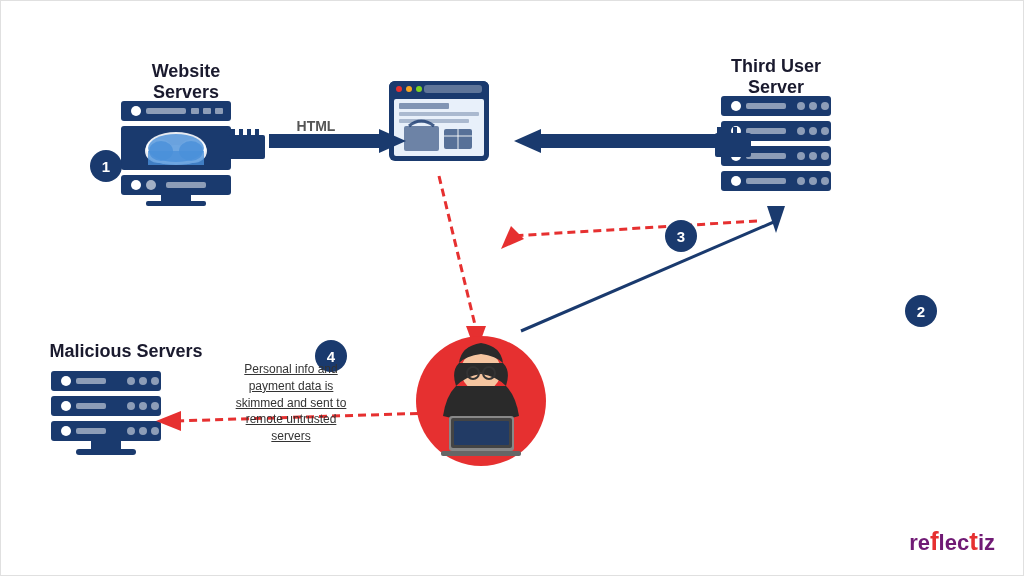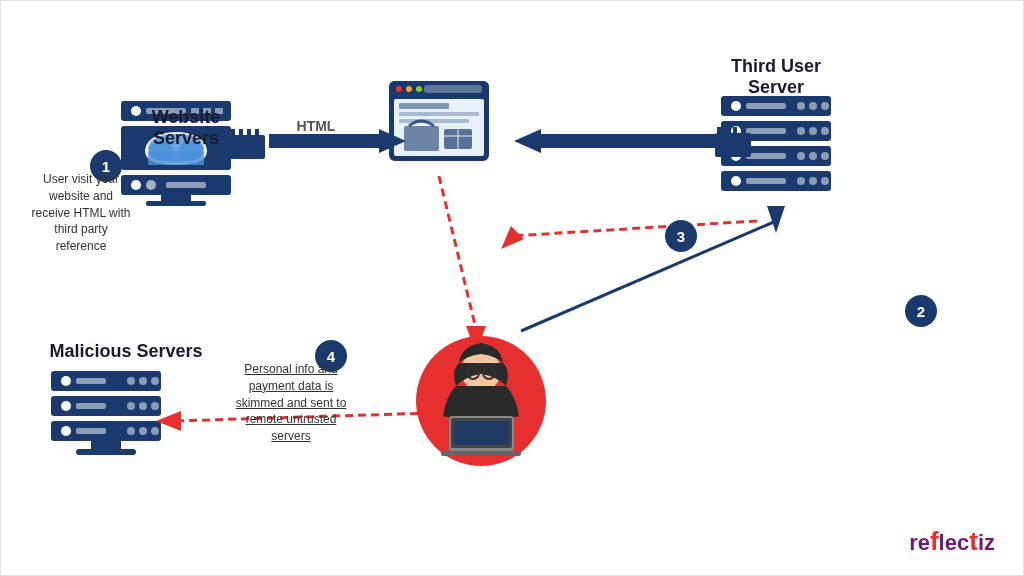"Website Servers" div.node-label { margin-top: 46px -> none }
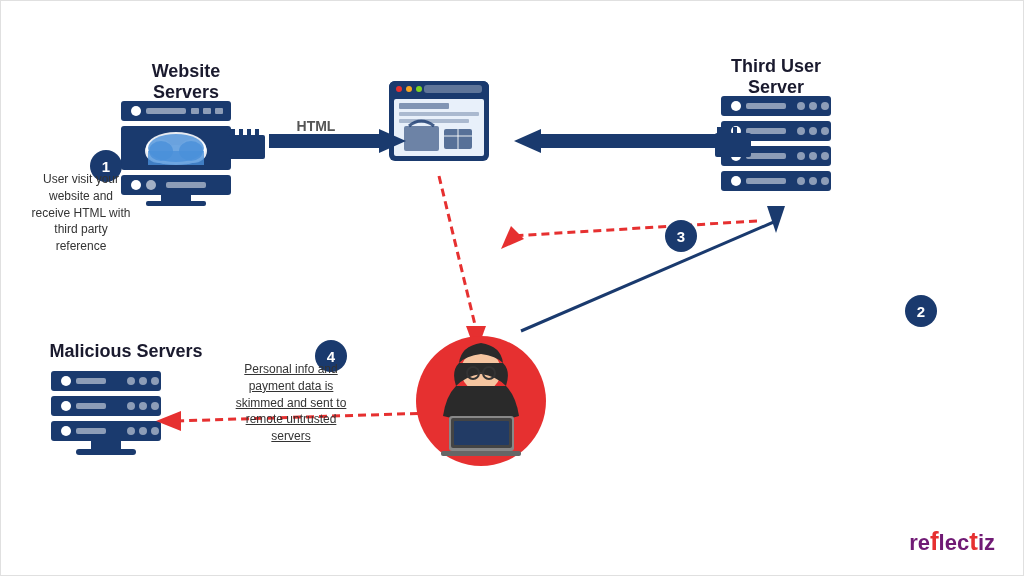"User visit your website and" div.desc-text { html: <div>User visit your website and receive HTML with third party reference</div> -> none }
